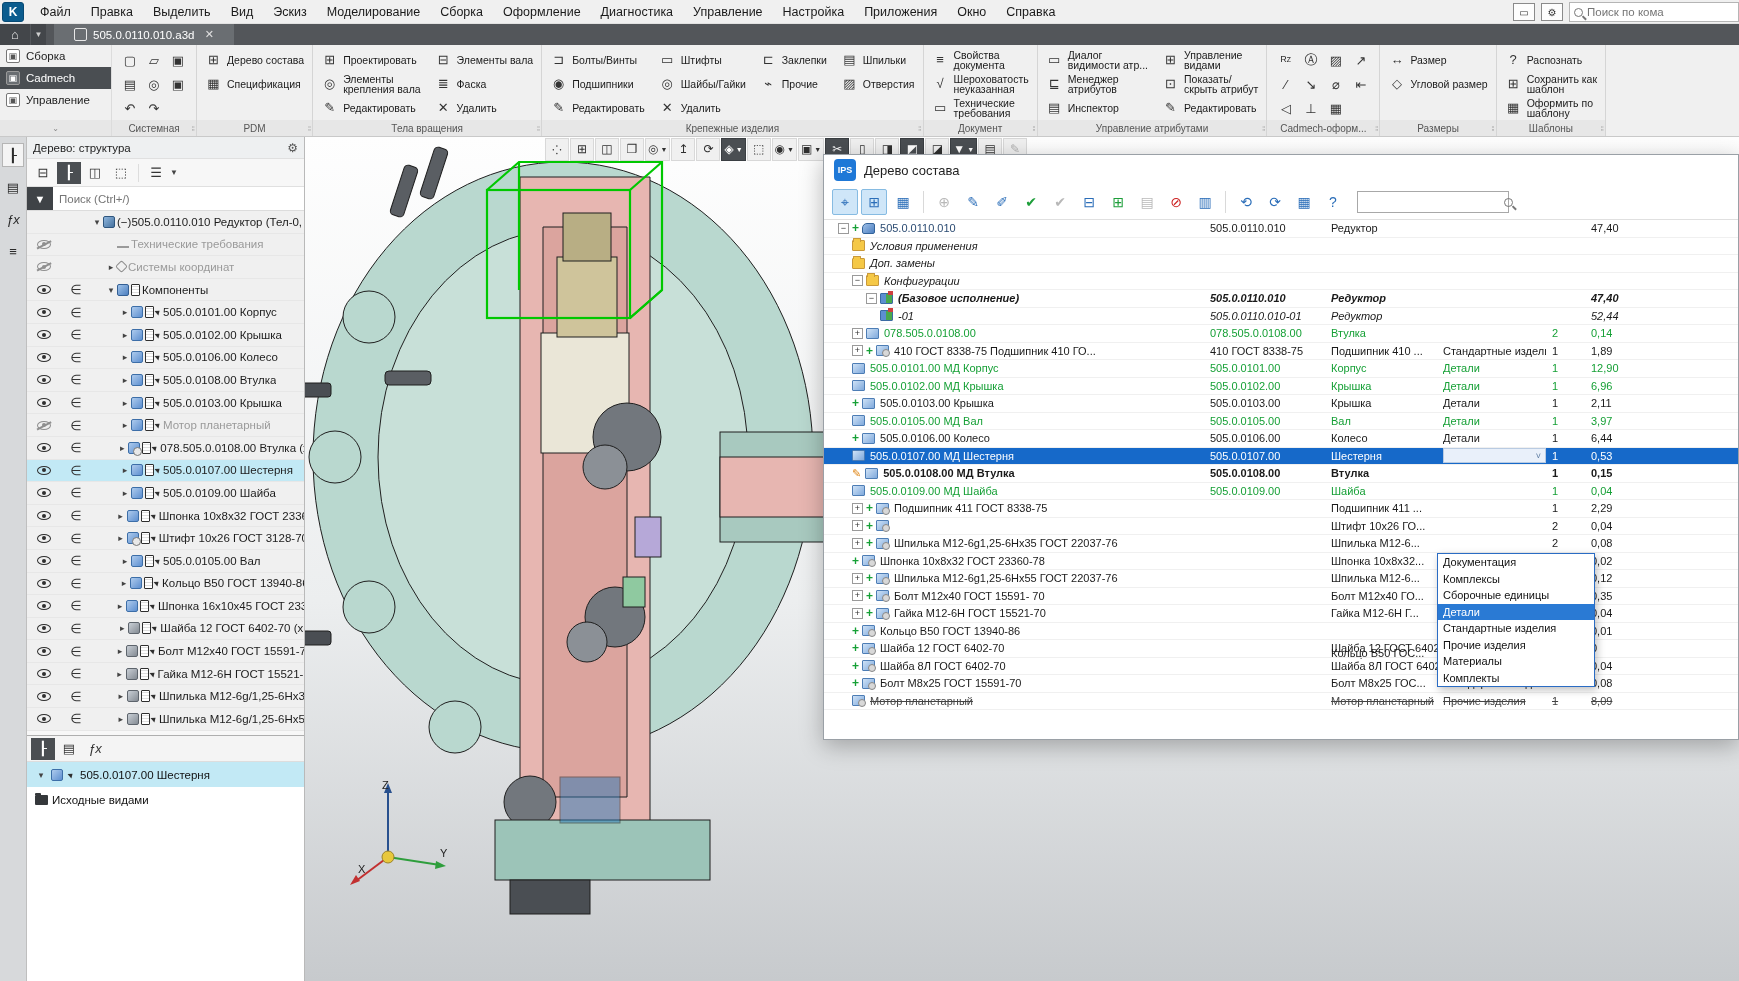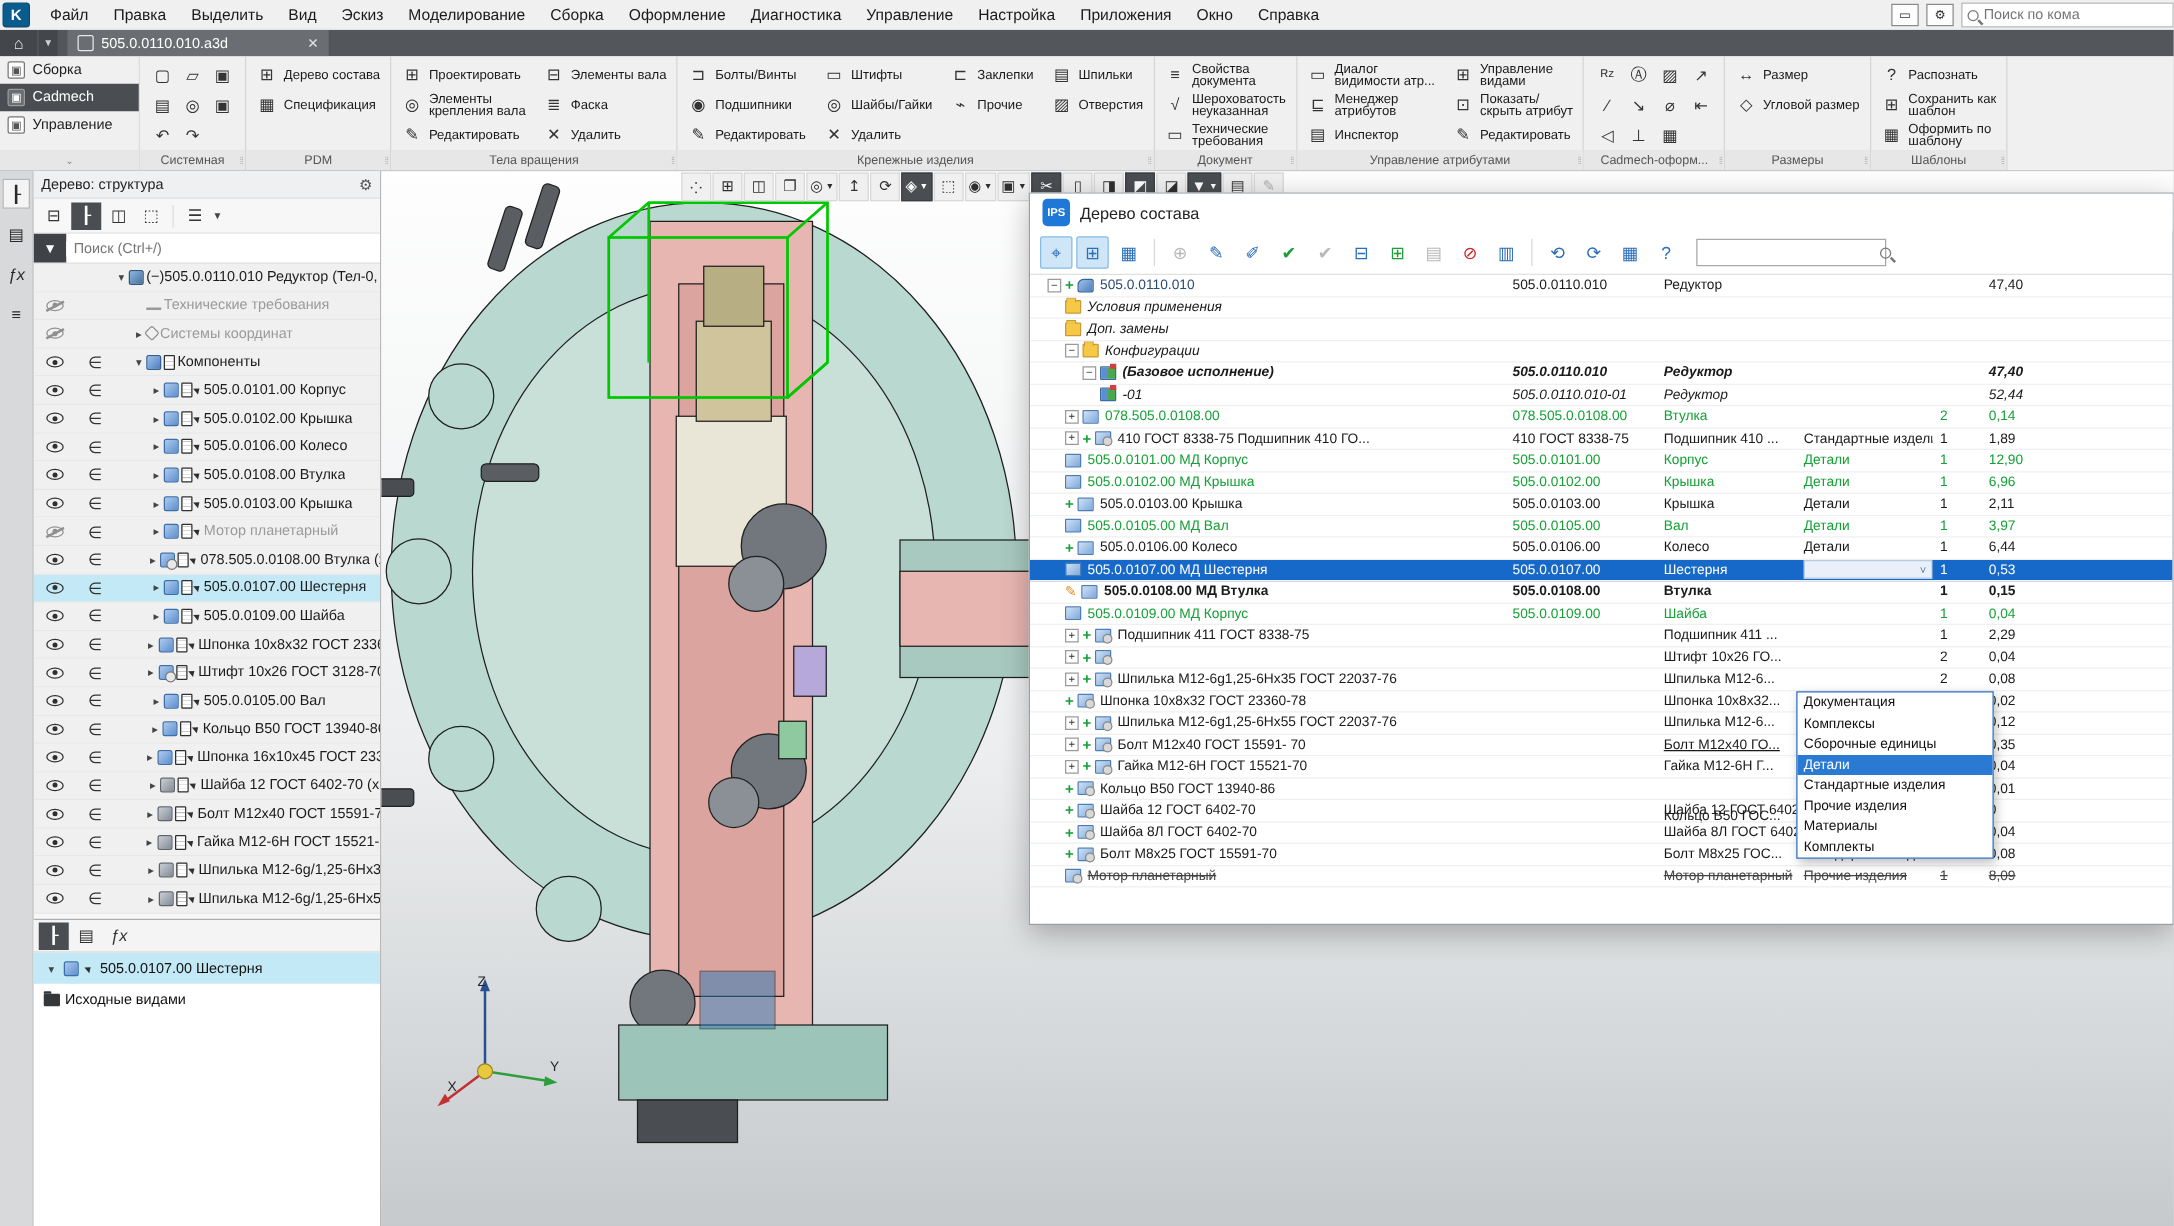"505.0.0110.010.a3d" .doctab { padding: 0 8px -> 0 20px; width: 209px -> 180px }
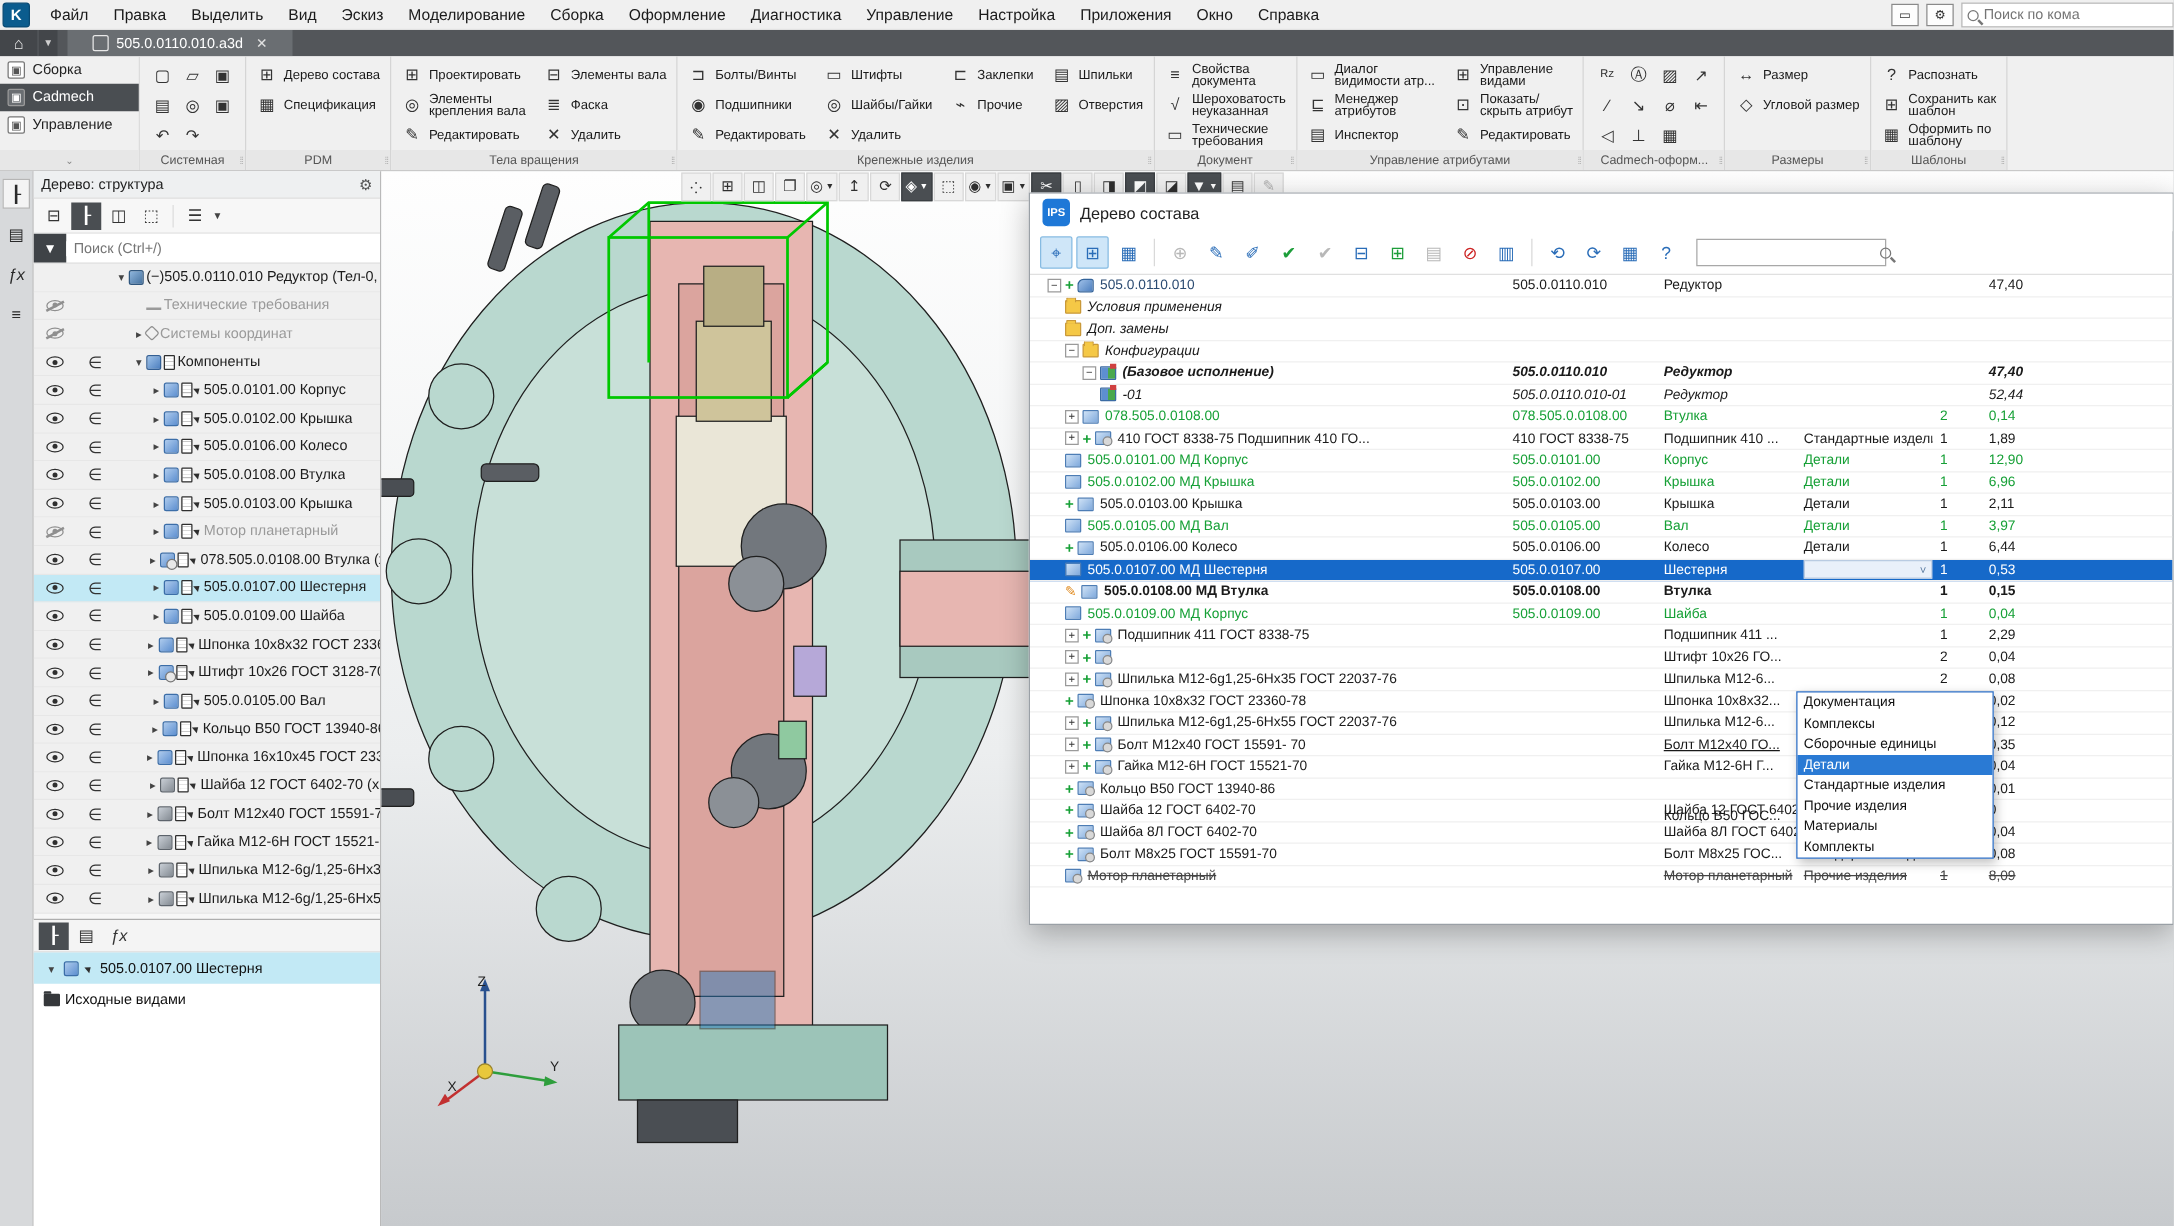"505.0.0109.00 МД Корпус" span.c-green { text: Корпус -> Шайба }
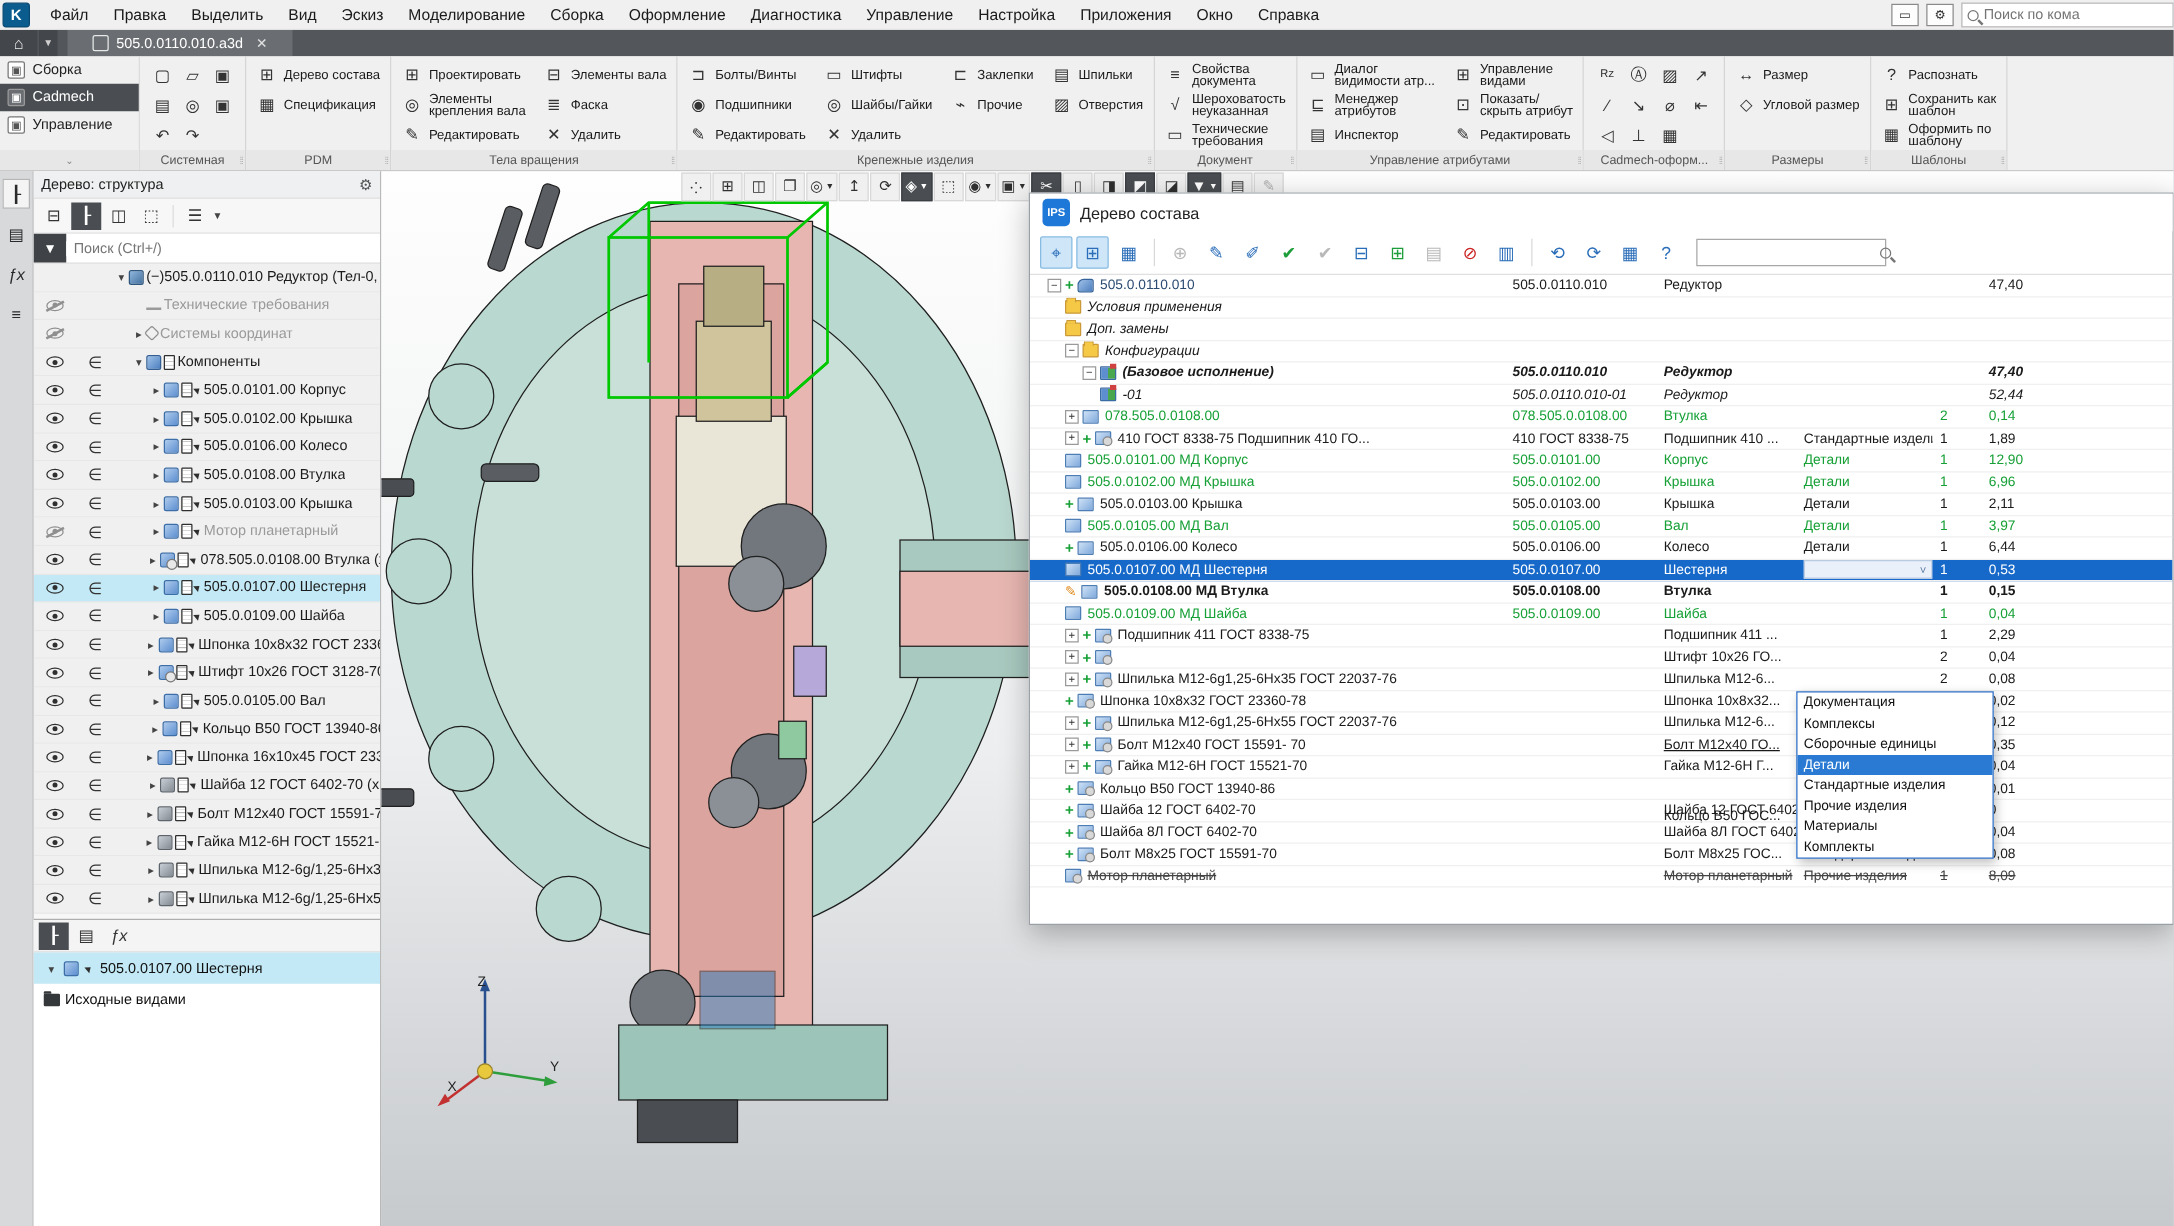"Болт М12х40 ГО..." div.ccell { text-decoration: underline -> none }
